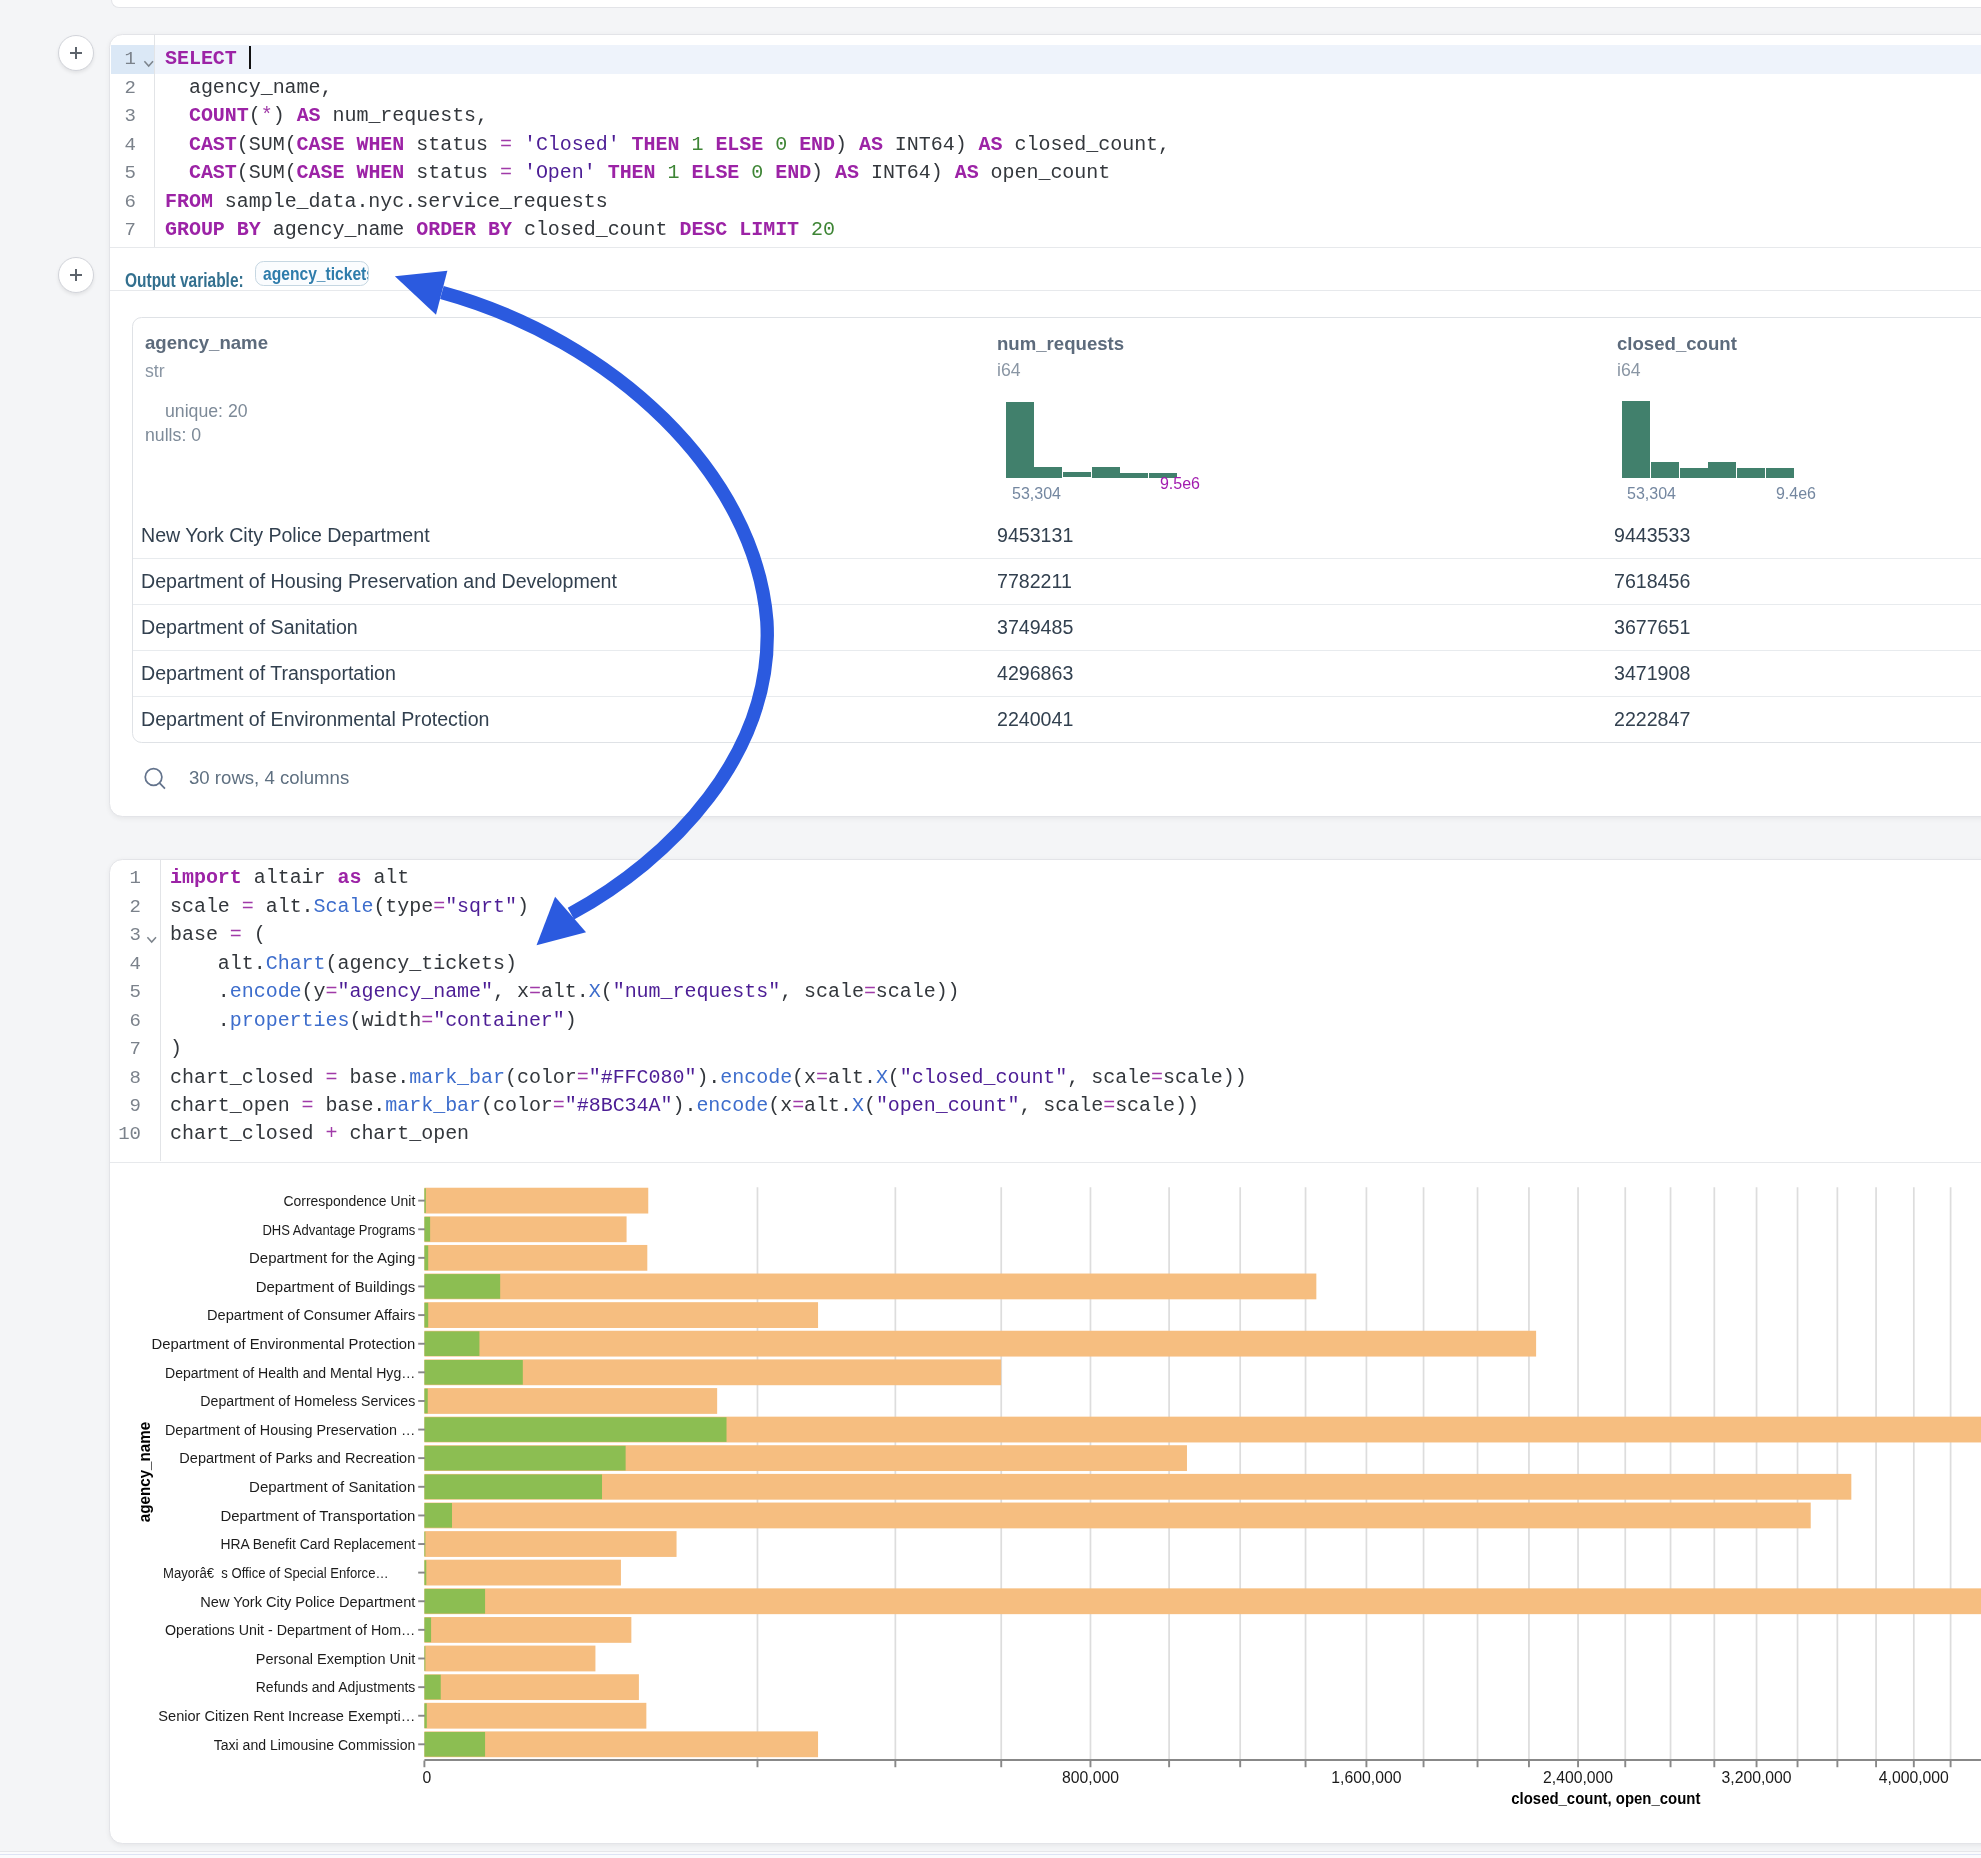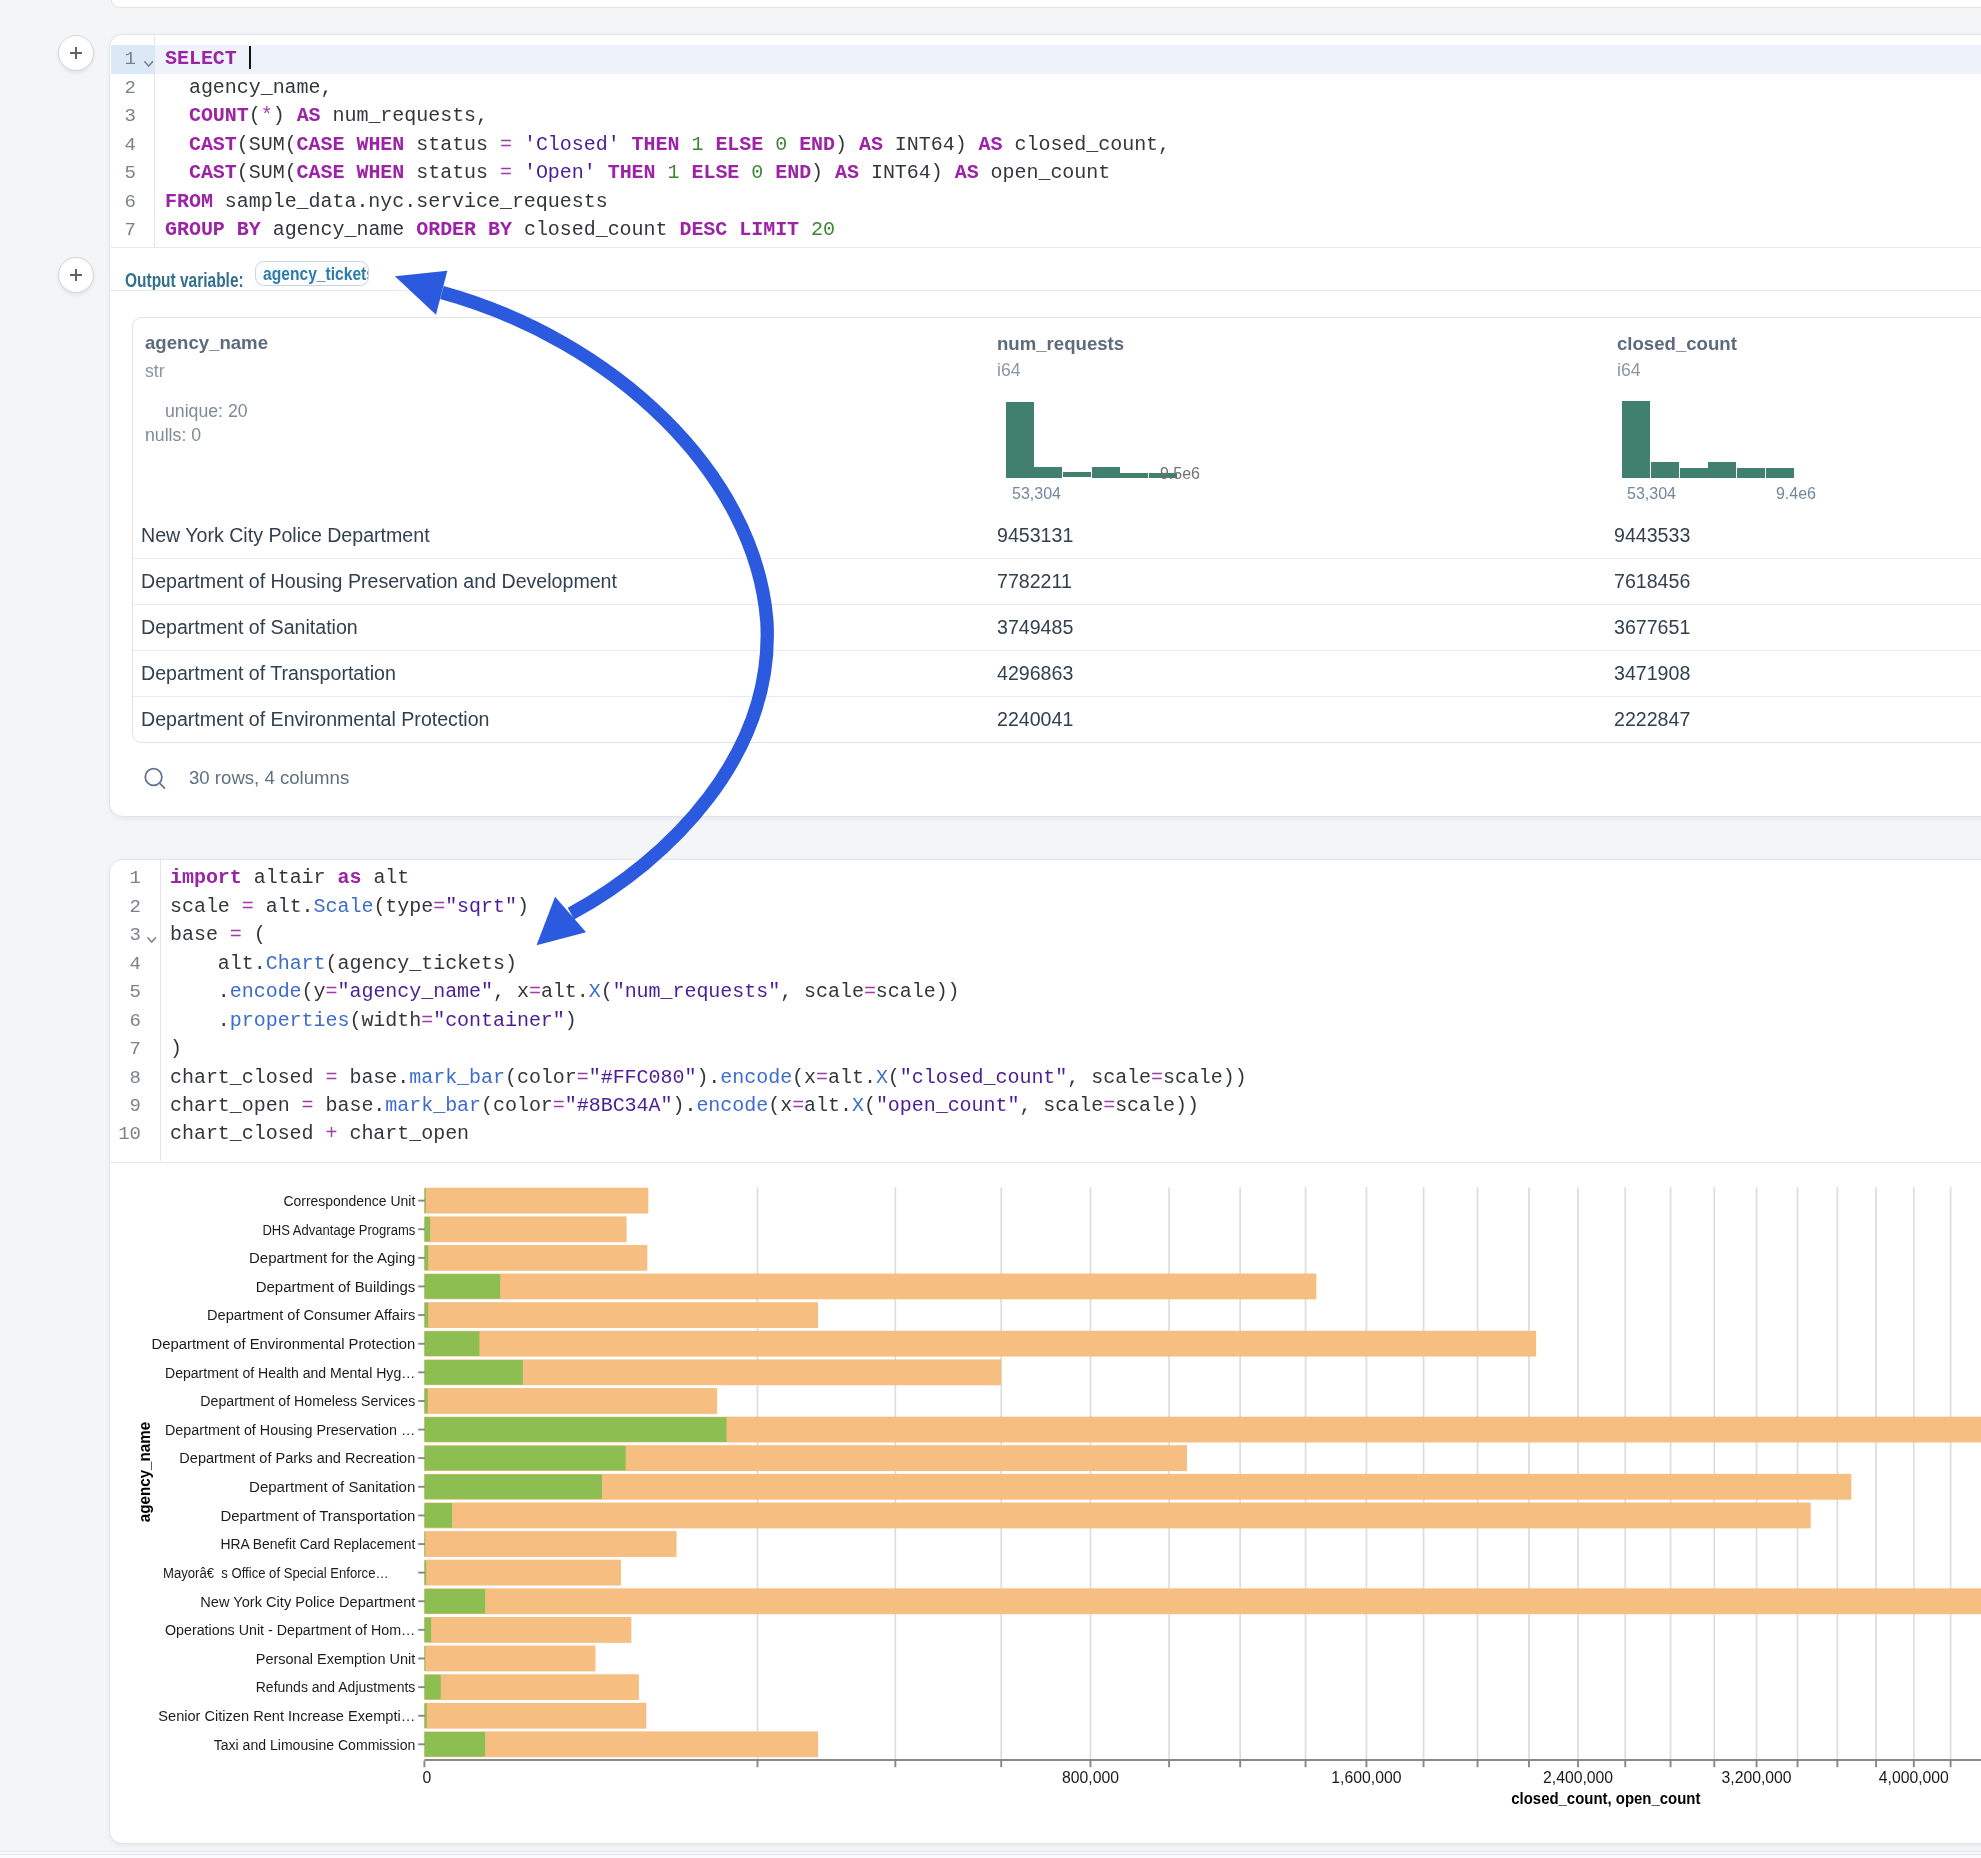"9.5e6" div.abs { color: #737373 -> #a21caf; top: 465px -> 475px }
